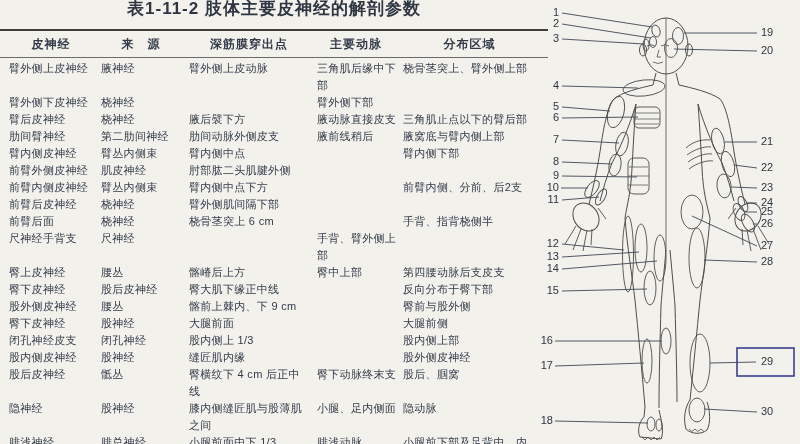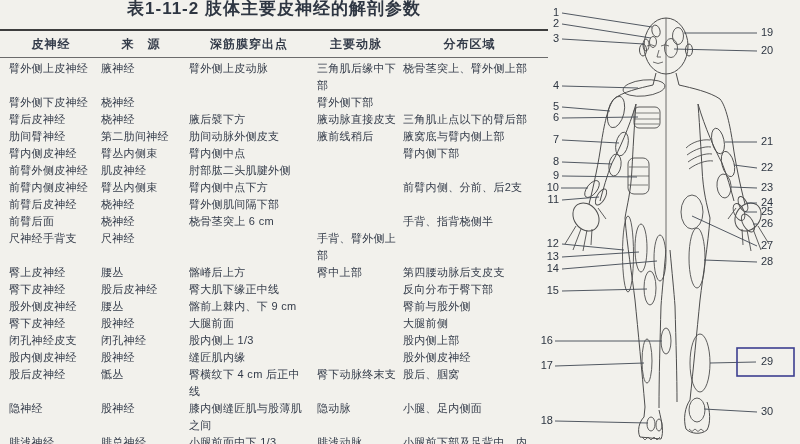"隐动脉" div.td { order: before "小腿、足内侧面" -> after "小腿、足内侧面" }
